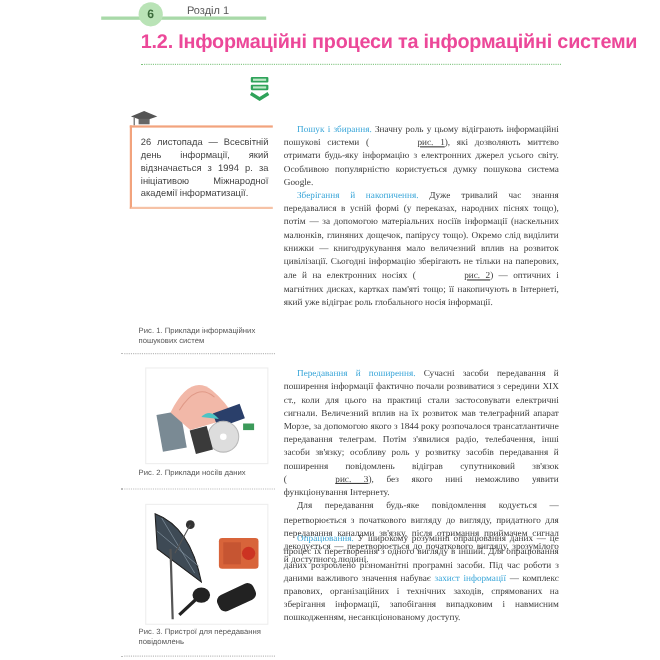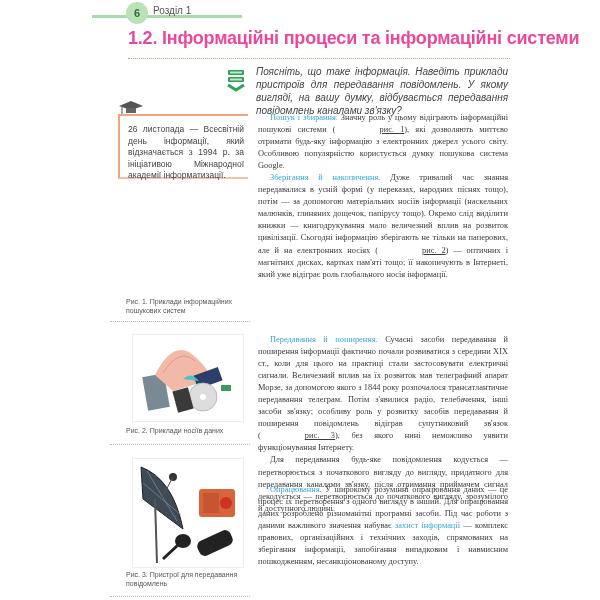"Розділ 1" .section { left: 153px -> 170px }
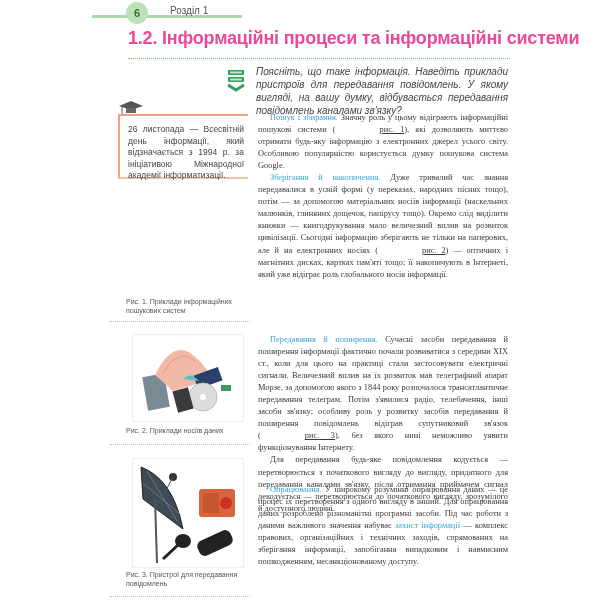"Поясніть, що таке інформація. Наведіть" div.question { html: <div>Поясніть, що таке інформація. Наведіть приклади пристроїв для передавання повідомлень. У якому вигляді, на вашу думку, відбувається передавання повідомлень каналами зв'язку?</div> -> none }
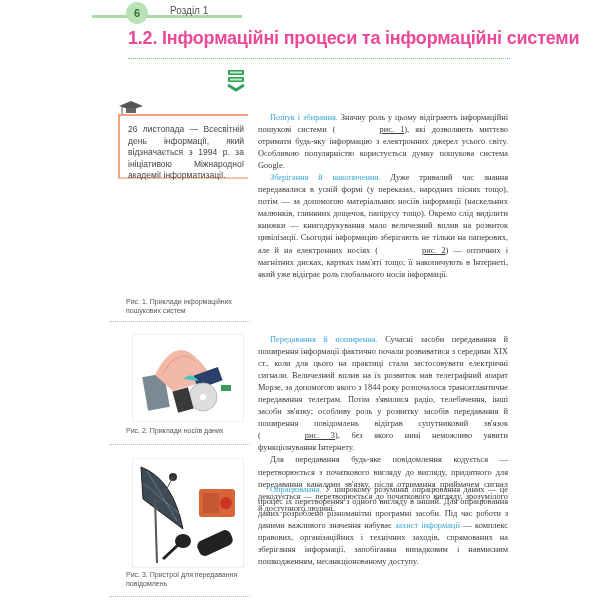"26 листопада — Всесвітній день" .note { height: 65px -> 76px }
